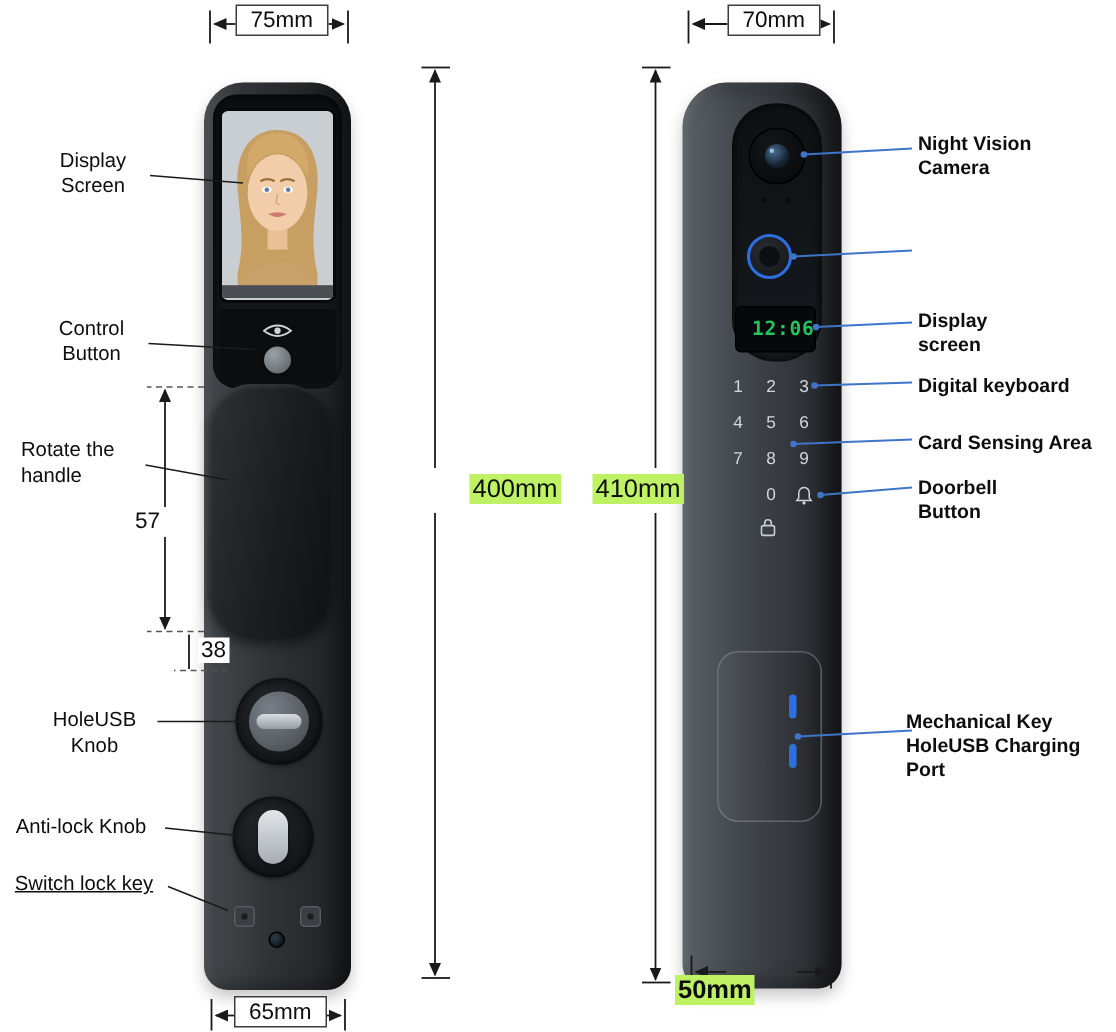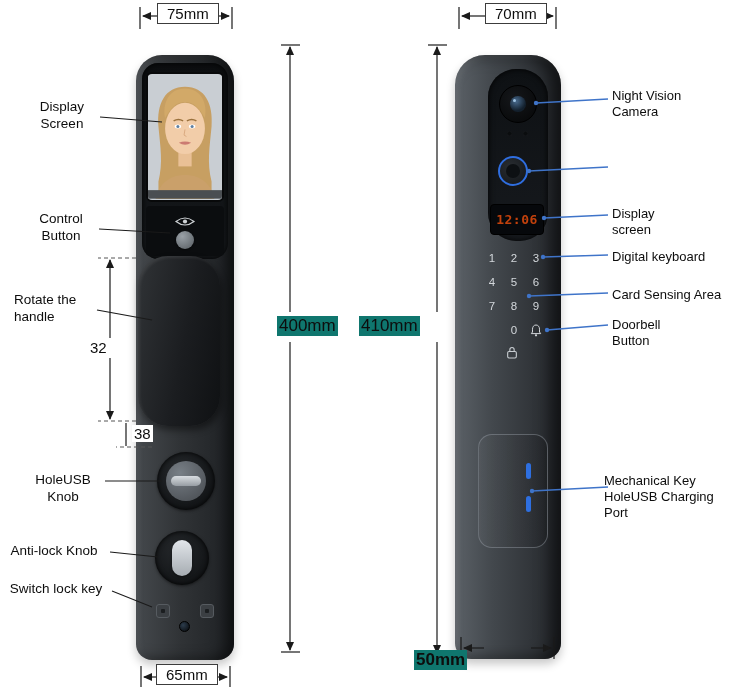"Night Vision" .lbl.r { font-weight: none -> bold }
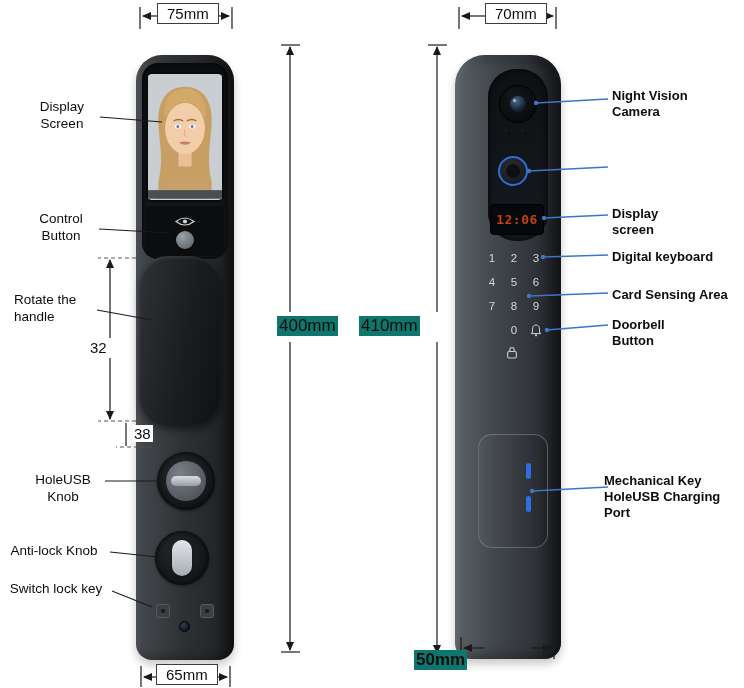"12:06" .clock { color: #c2410c -> #22c55e; justify-content: center -> flex-end }
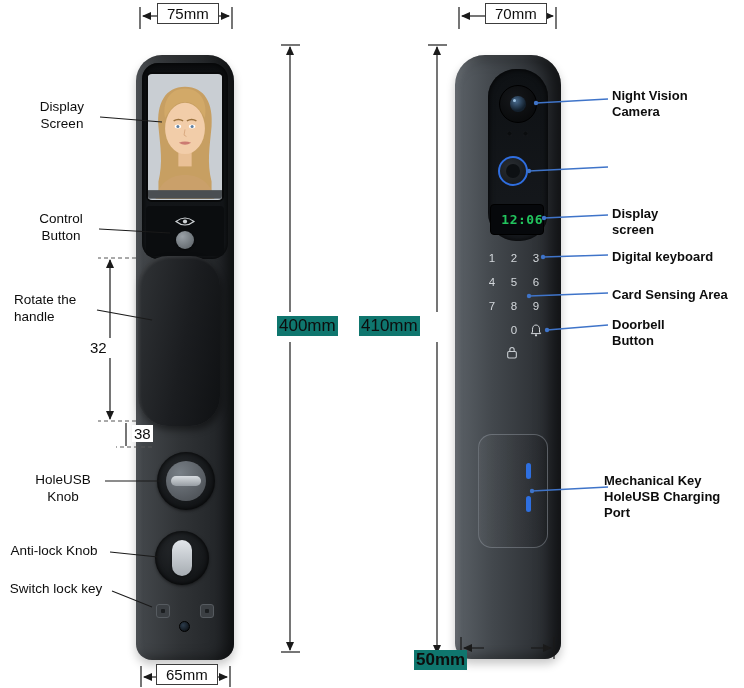"400mm" .dim-text { background: #0f766e -> #bef264; margin-left: none -> 36px }
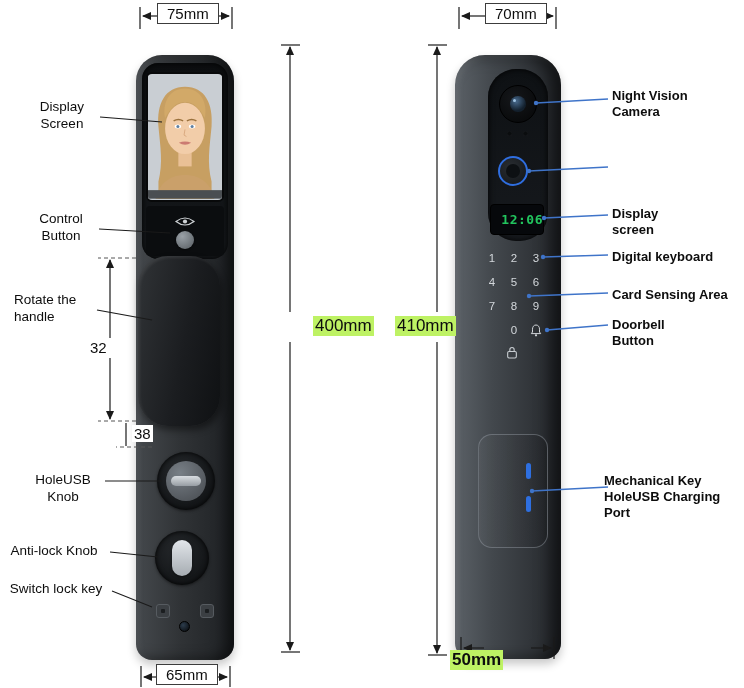"32" div.dim-small { text: 32 -> 57 }
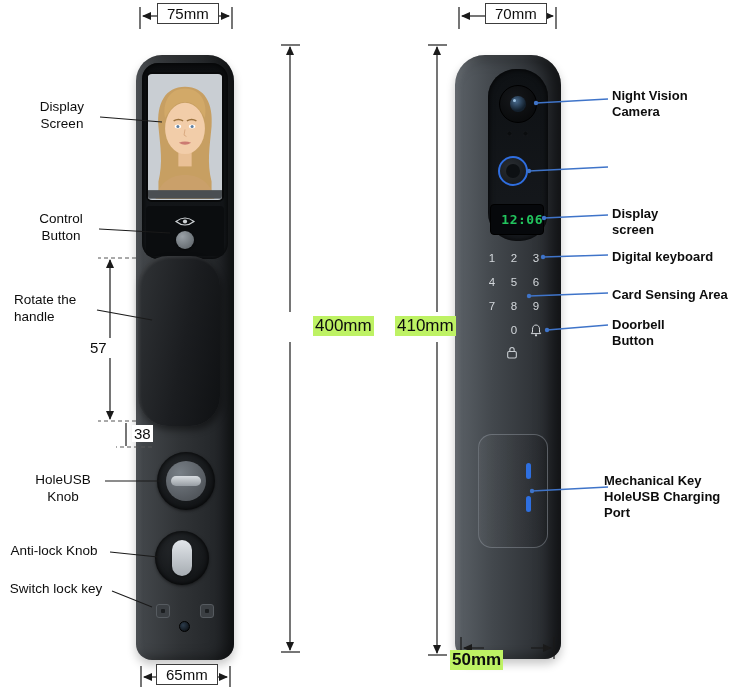"Switch lock key" div.lbl { text-decoration: none -> underline }
